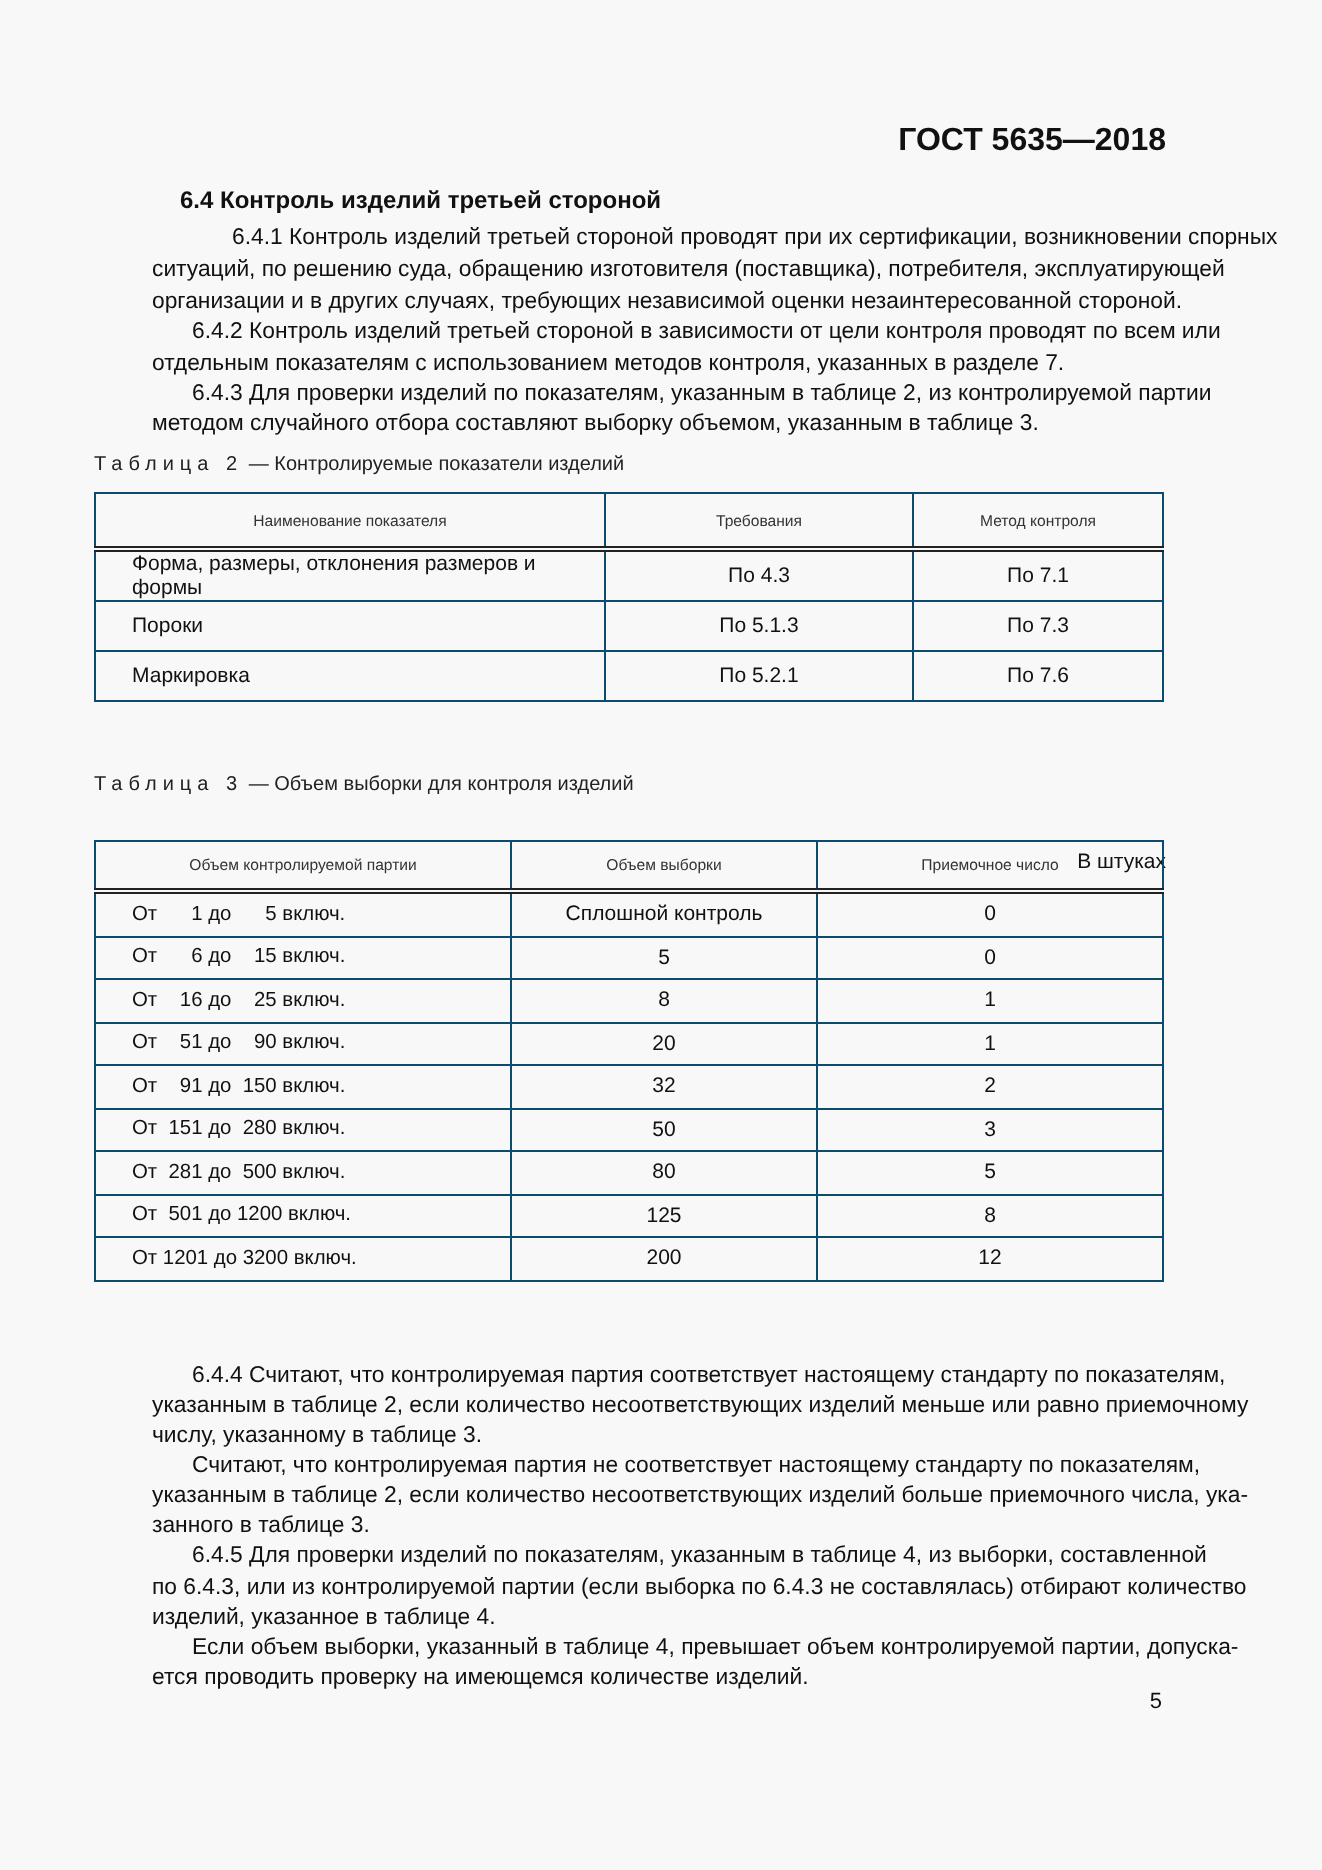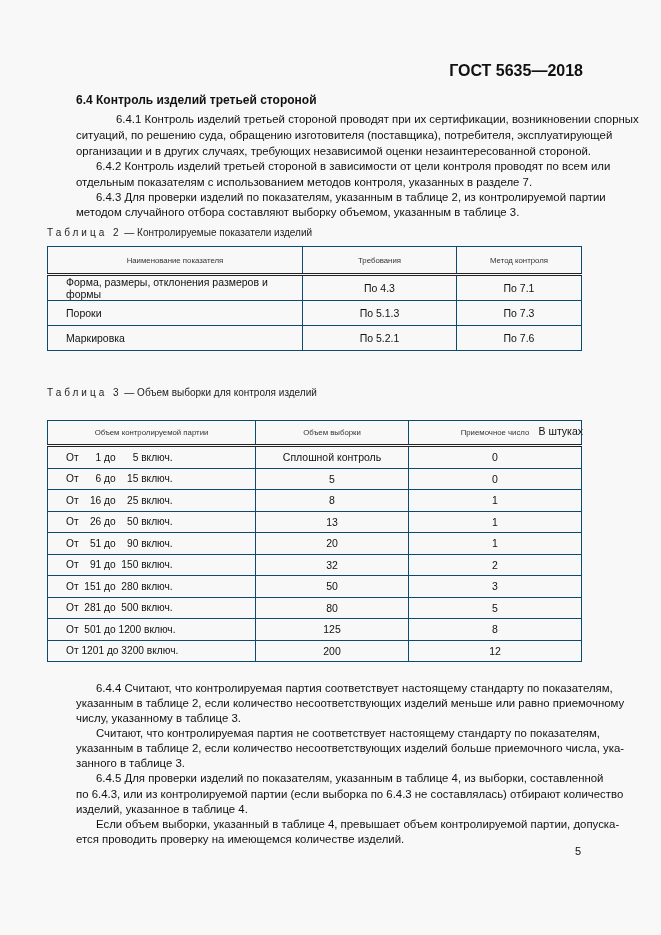"6.4 Контроль изделий третьей стороной" .sec-title { left: 76px -> 90px }
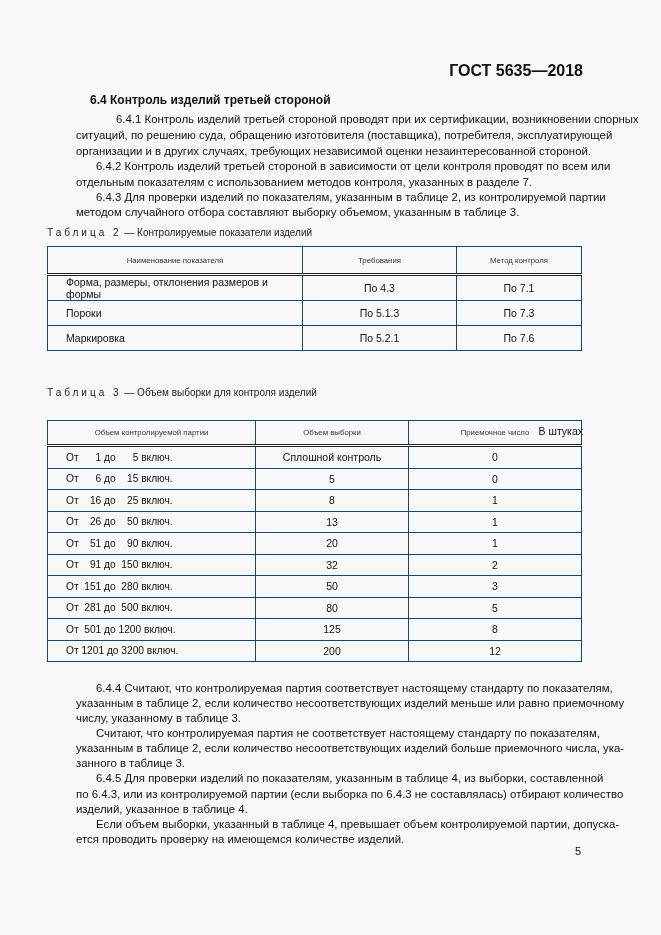"От 26 до 50 включ." tr { html: <tr> <td>От 26 до 50 включ.</td> <td>13</td> <td>1</td> </tr> -> none }
